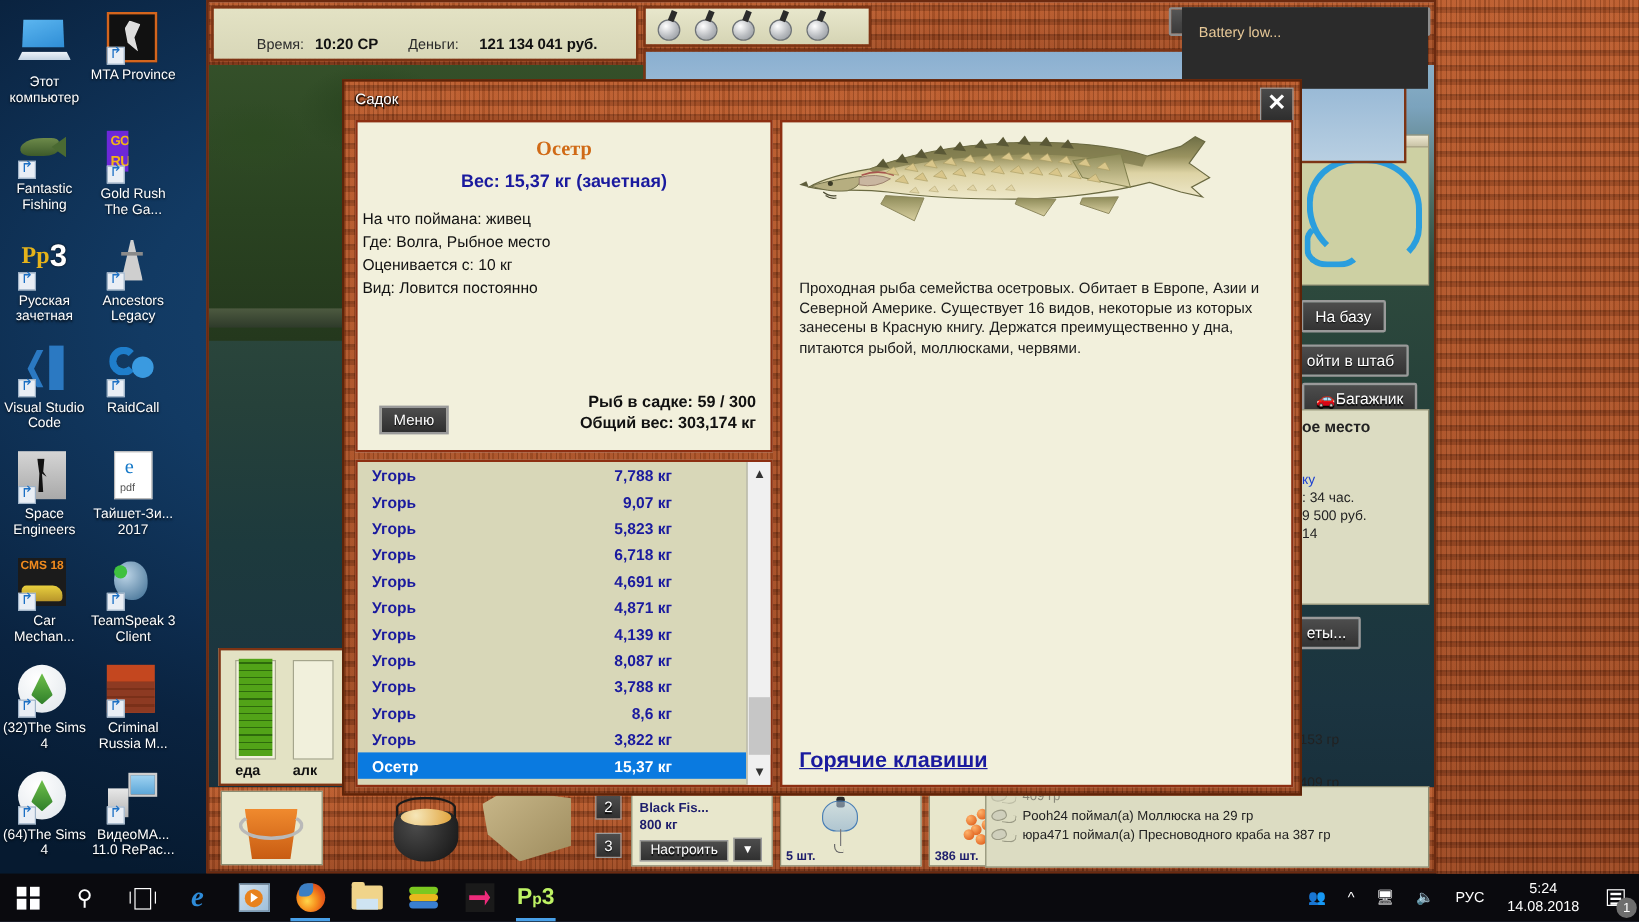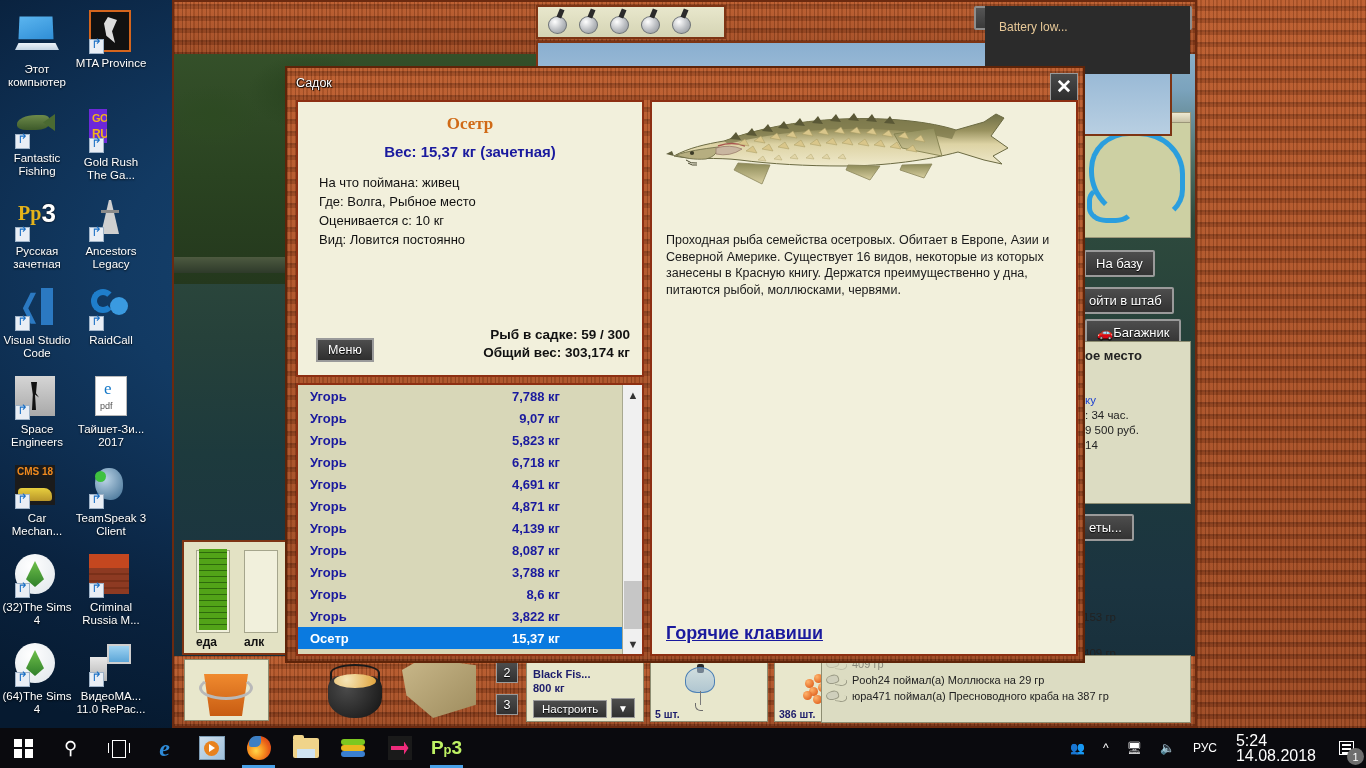"Время:" div { html: none -> <div> <span>Время:</span> <b>10:20 СР</b> <span>Деньги:</span> <b>121 134 041 руб.</b> </div> }
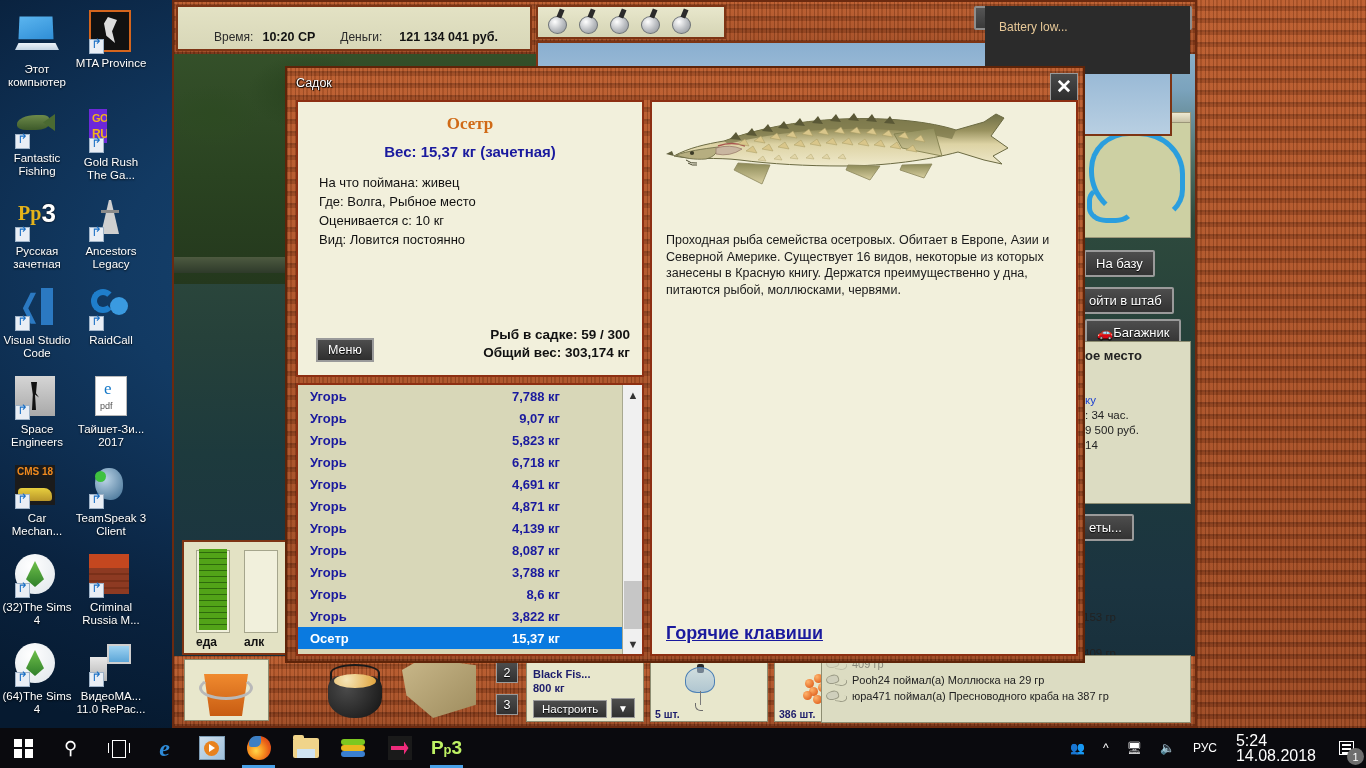"На что поймана: живец" .fish-attrs { margin: 13px 0 0 21px -> 13px 0 0 4px }
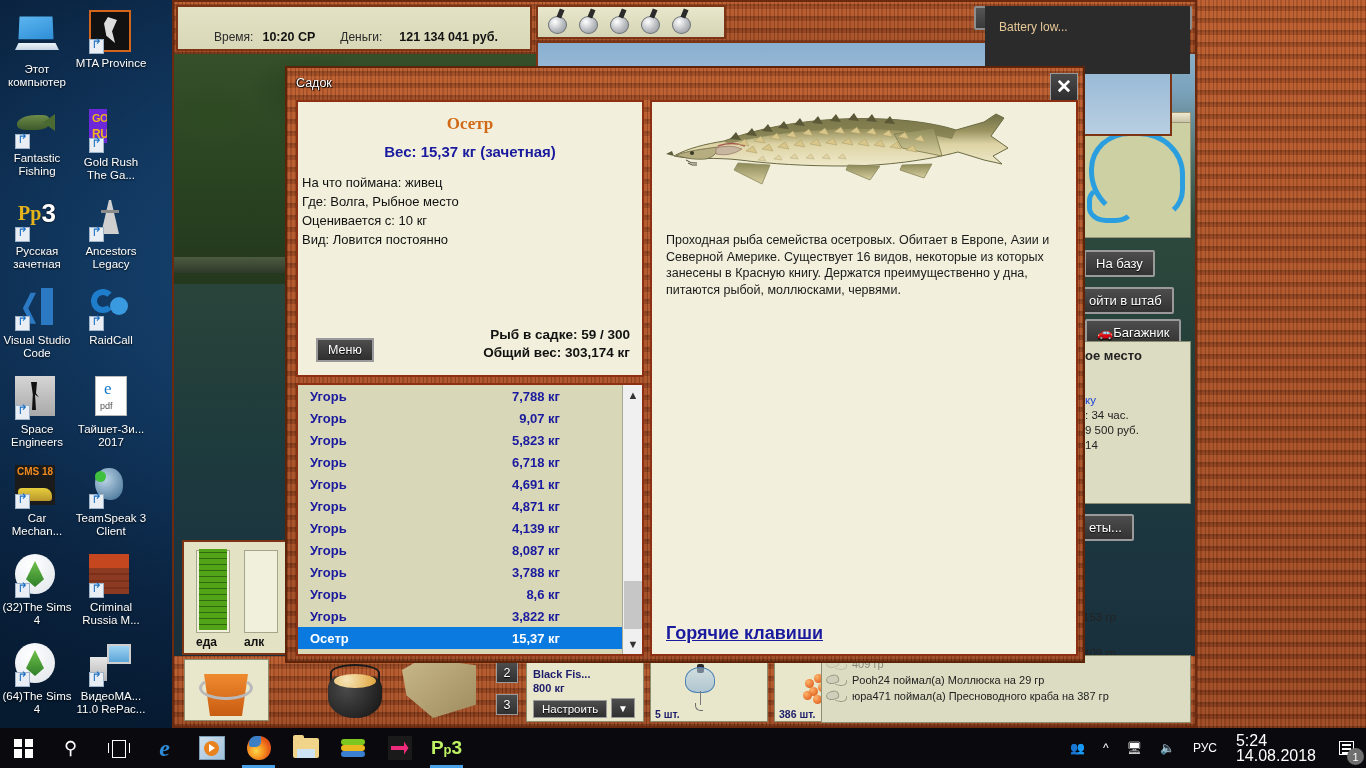"5:24" .tray-clock { font-size: 16px -> 12px; text-align: left -> center }
